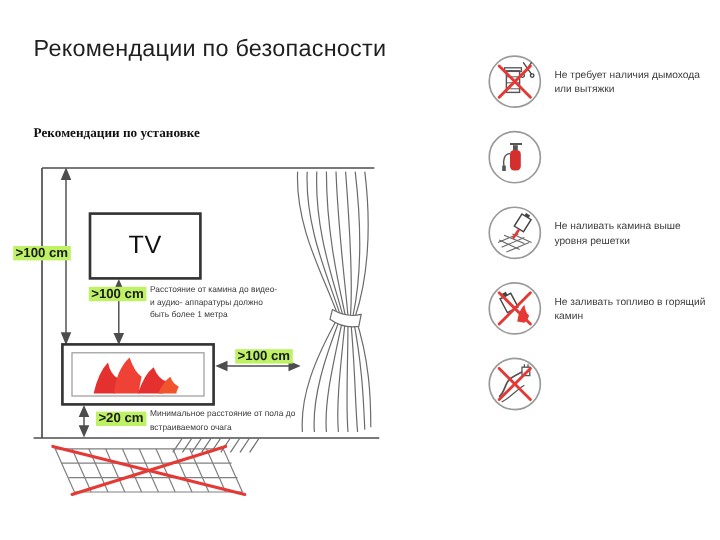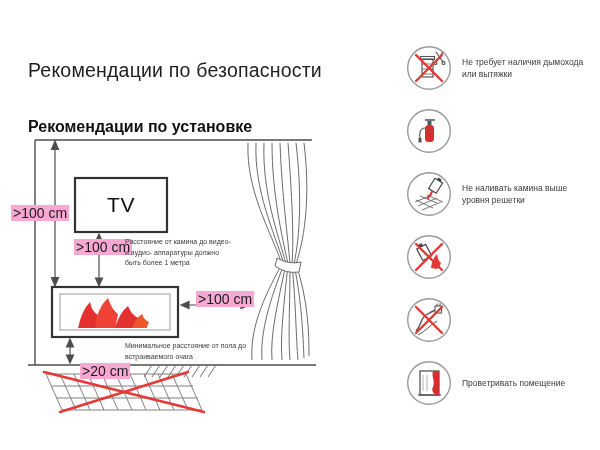"Рекомендации по безопасности" #page-title { margin-top: 29px -> none }
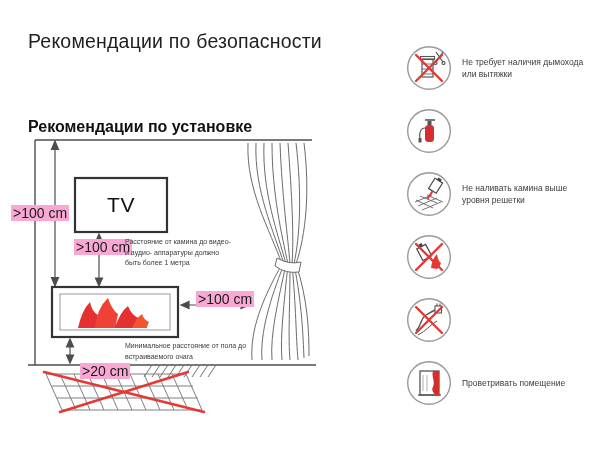"Рекомендации по установке" #section-title { font-family: none -> Liberation Serif, serif; font-size: 16px -> 11px; top: 118px -> 105px }
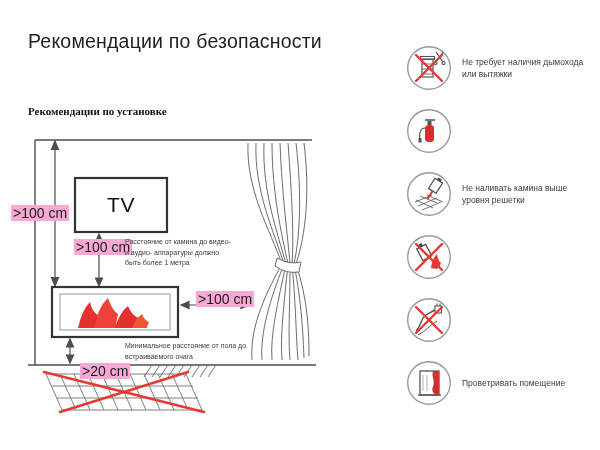">100 cm" .dlbl { background: #f9a8d4 -> #bef264; font-size: 14px -> 11px; font-weight: 400 -> 700 }
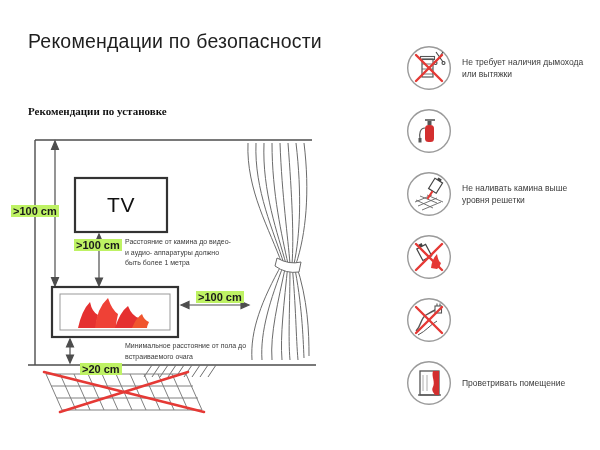"Не заливать топливо в горящий" span.rec-text { html: none -> <span>Не заливать топливо в горящий камин</span> }
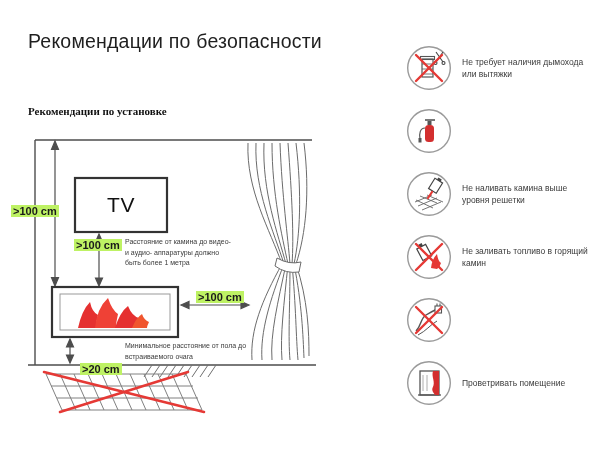">20 cm" #lbl-floor { top: 363px -> 343px }
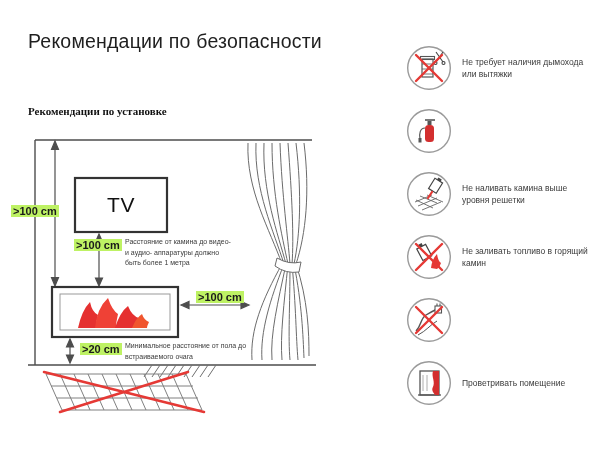"Проветривать помещение" div.rec-row { html: <div> <span> <svg> <circle></circle> <rect></rect> <line></line> <path></path> <line></line> <line></line> </svg> </span> <span>Проветривать помещение</span> </div> -> none }
